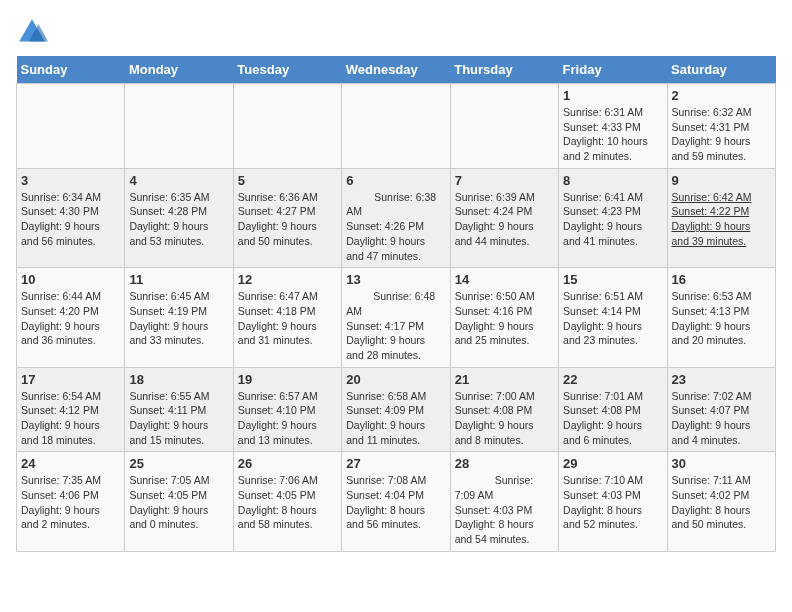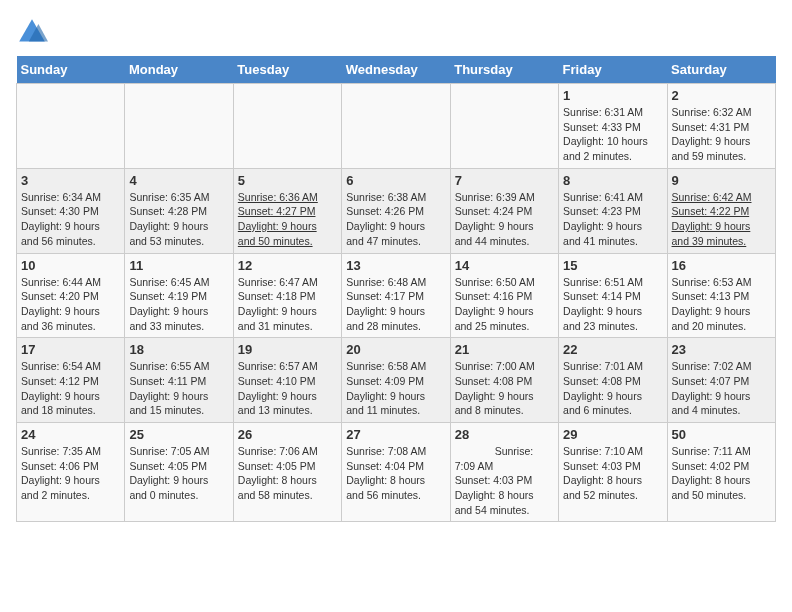"Sunrise: 6:36 AM" span.day-info { text-decoration: underline -> none }
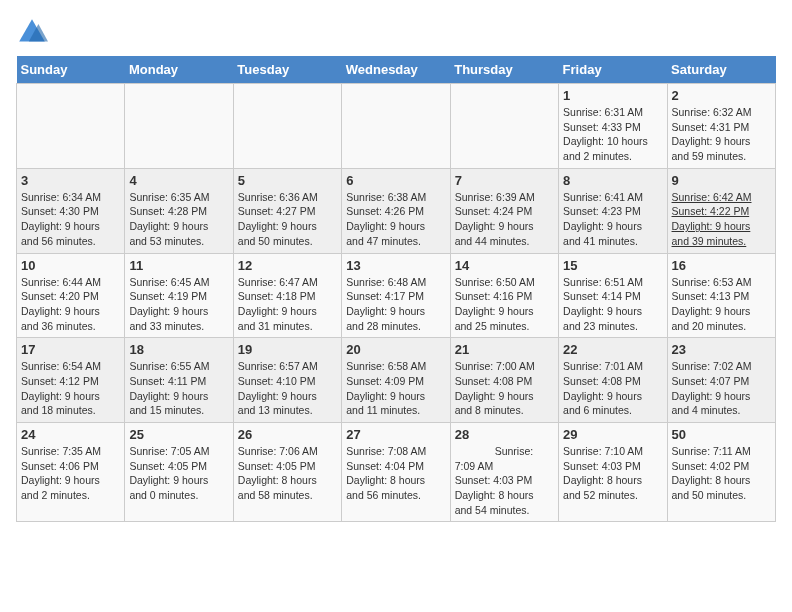"Sunrise: 6:38 AM" span.day-info { margin-left: none -> 28px }
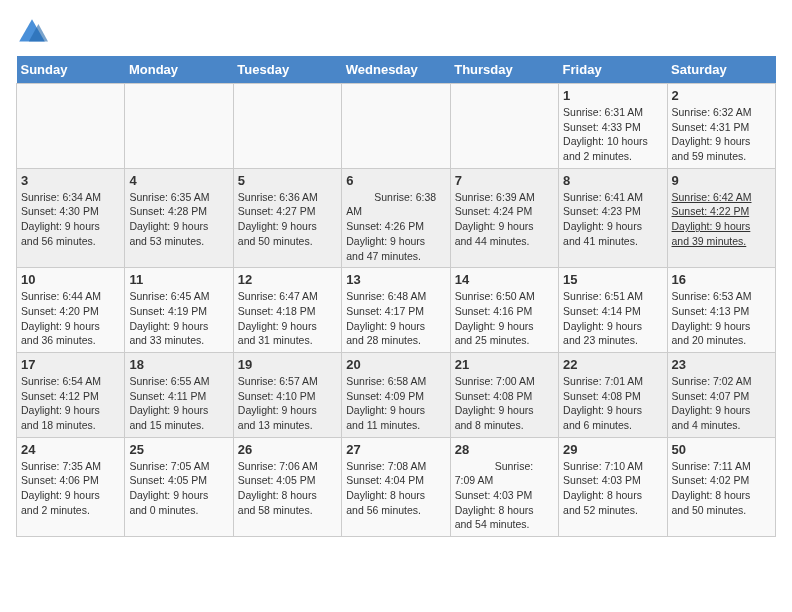"Sunrise: 6:48 AM" span.day-info { margin-left: none -> 27px }
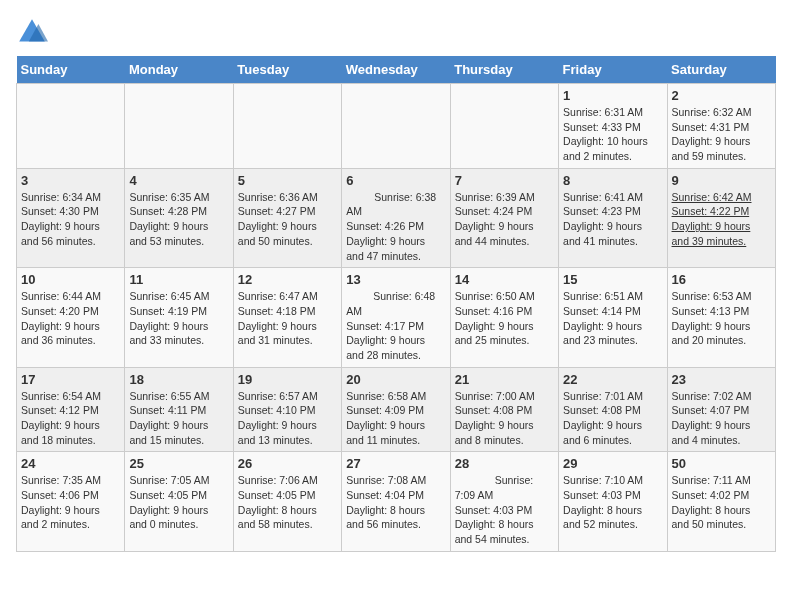"50" span.day-number { text: 50 -> 30 }
